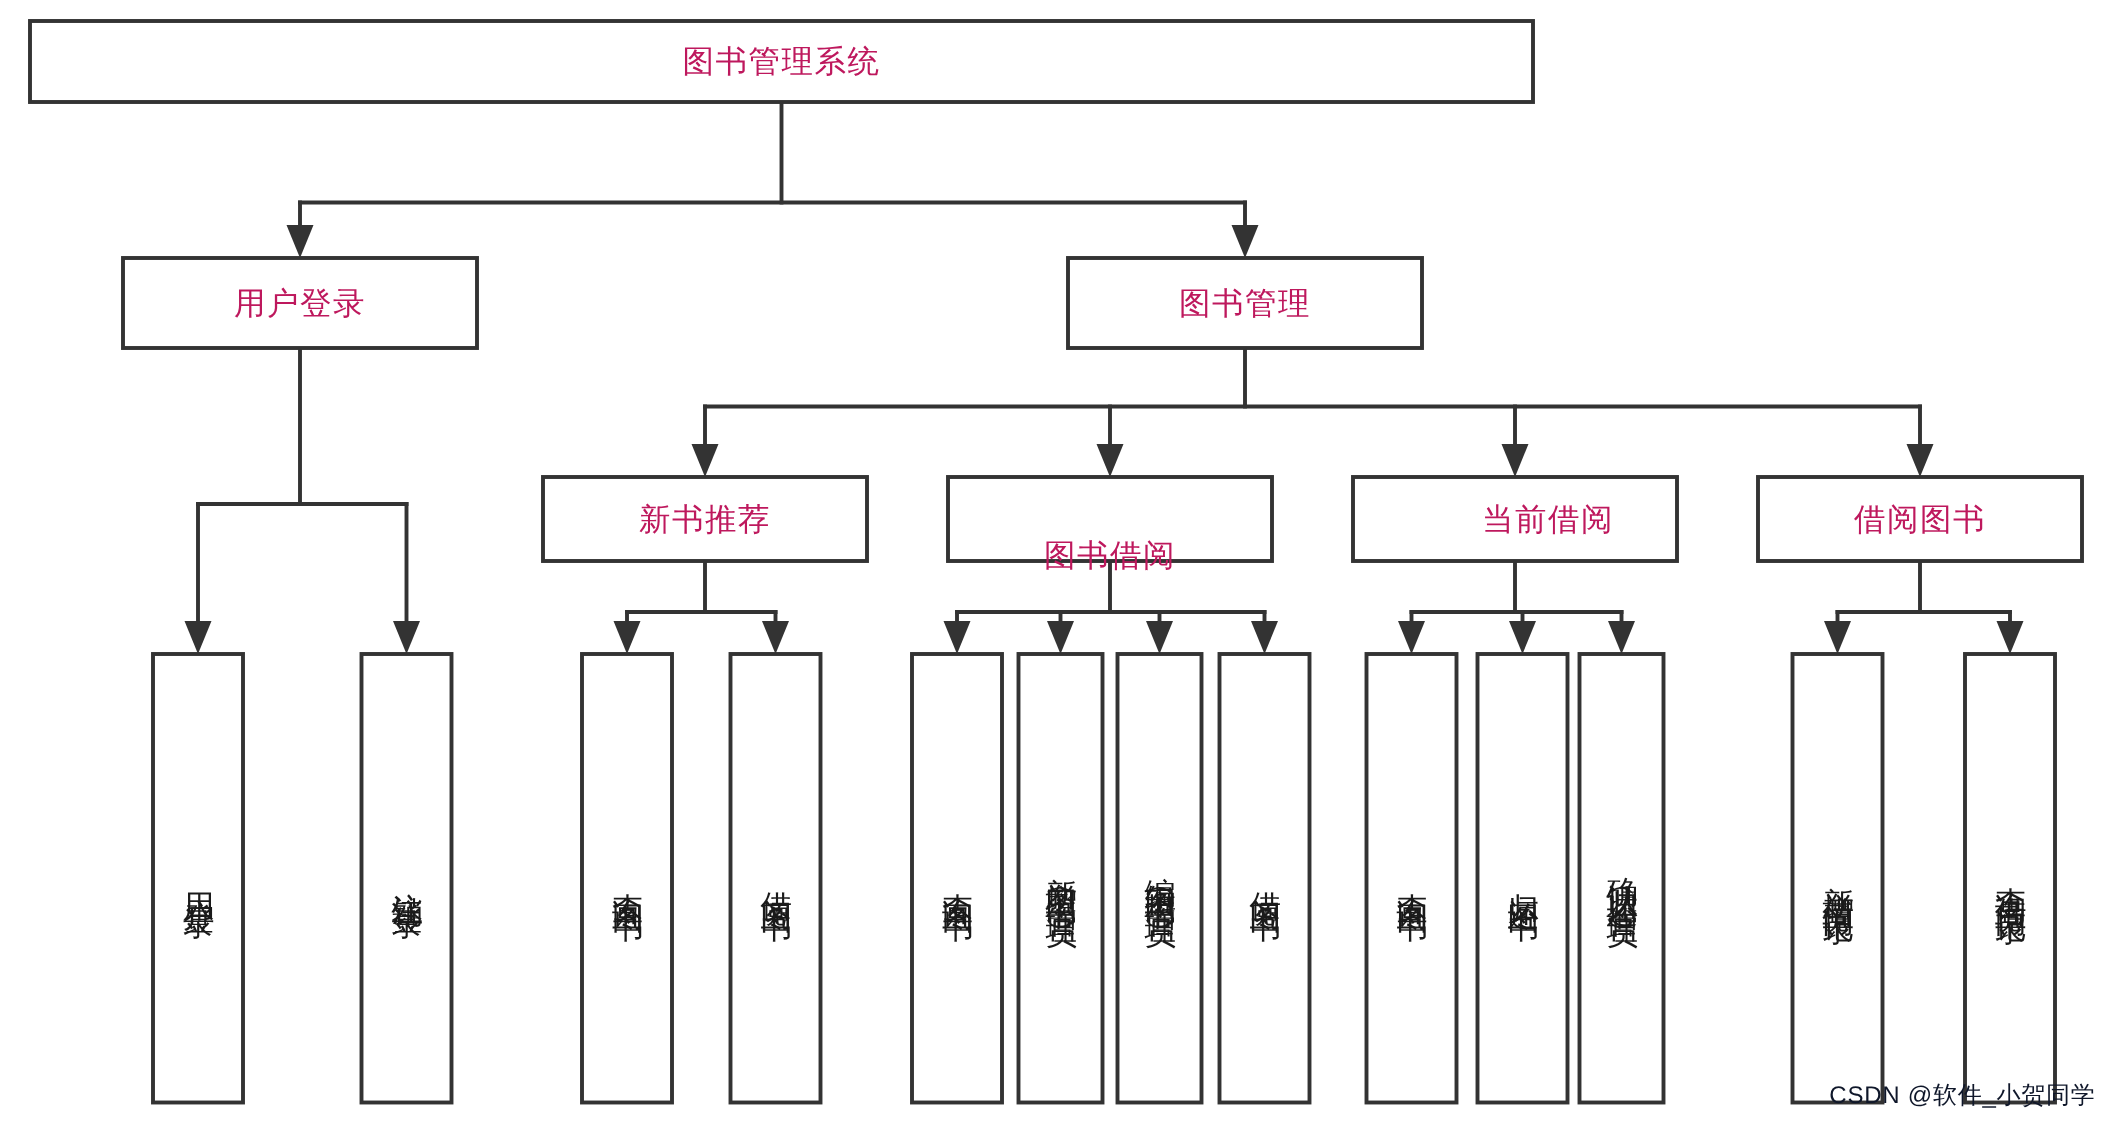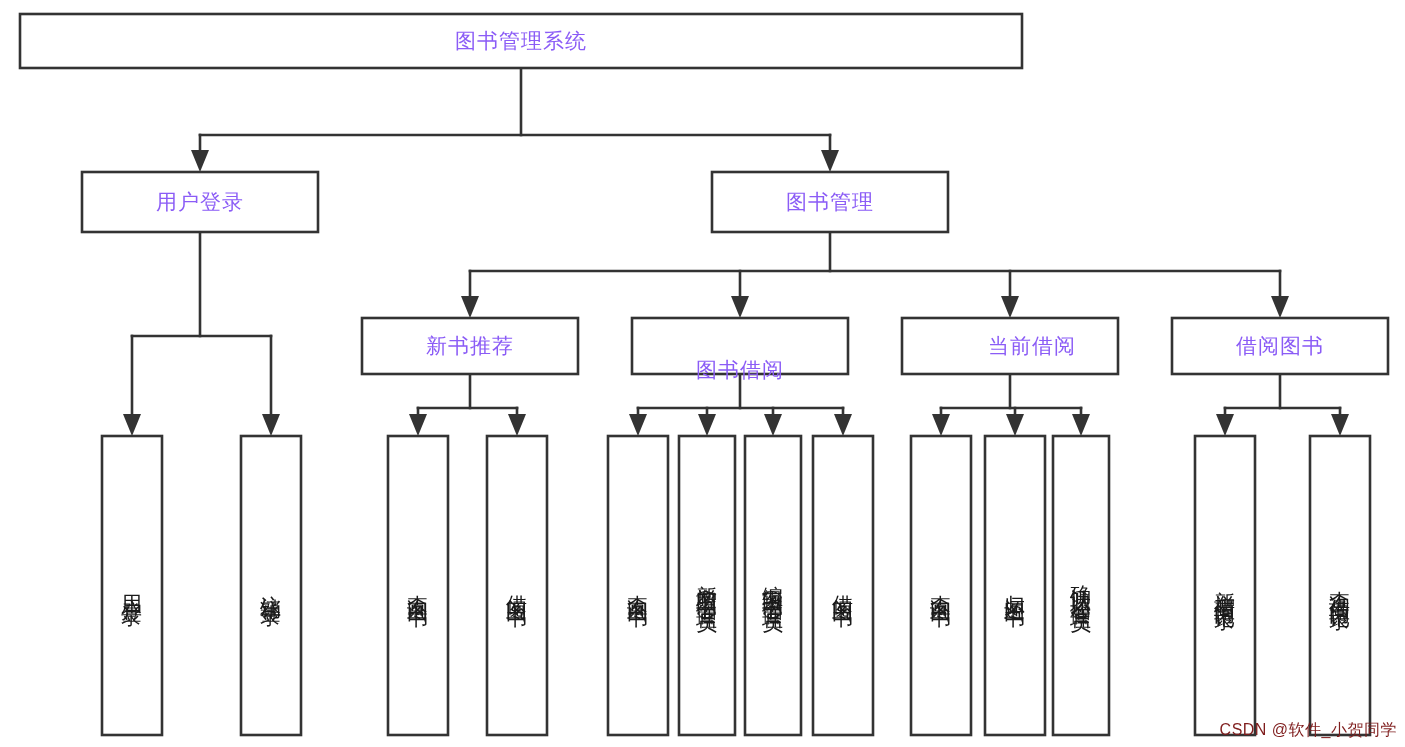"图书管理系统" .h-label { color: #8b5cf6 -> #be185d }
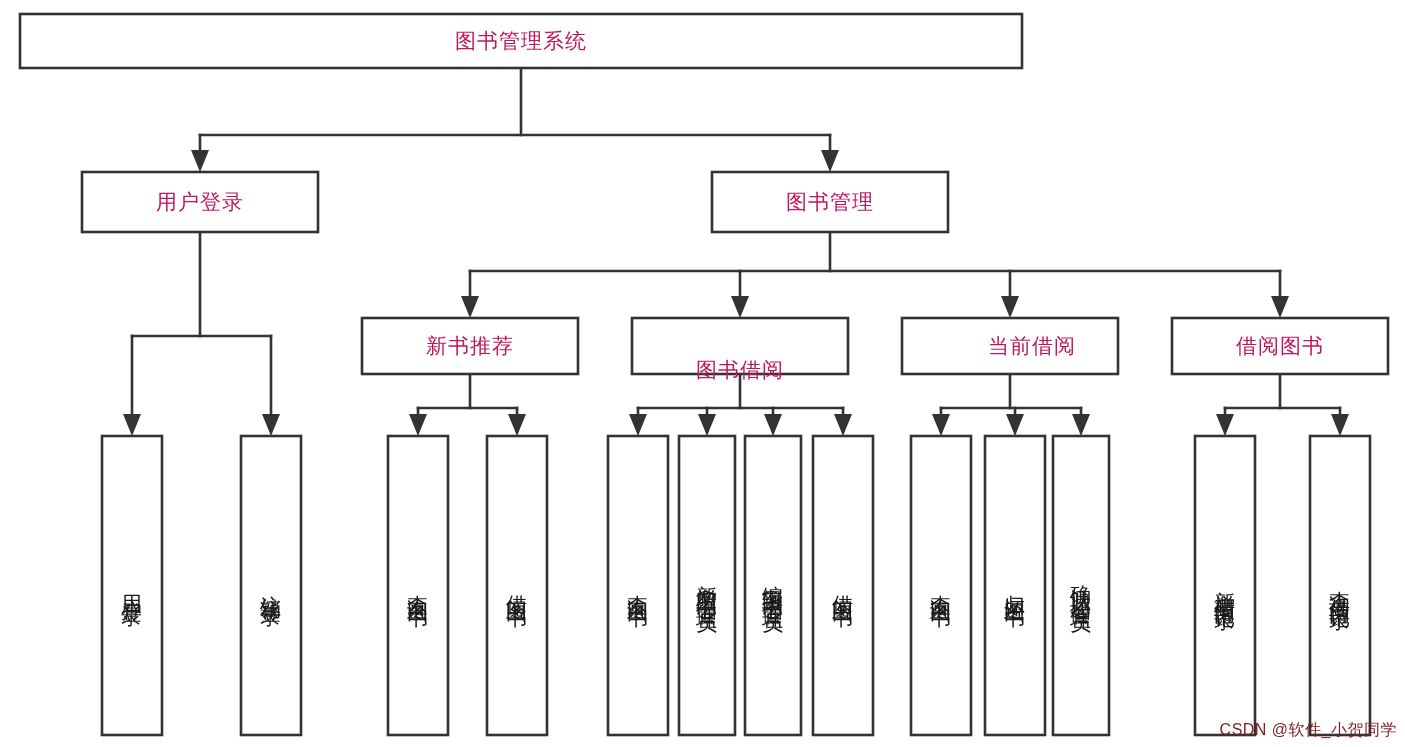"CSDN @软件_小贺同学" .watermark { color: #7f1d1d -> #0f172a }
